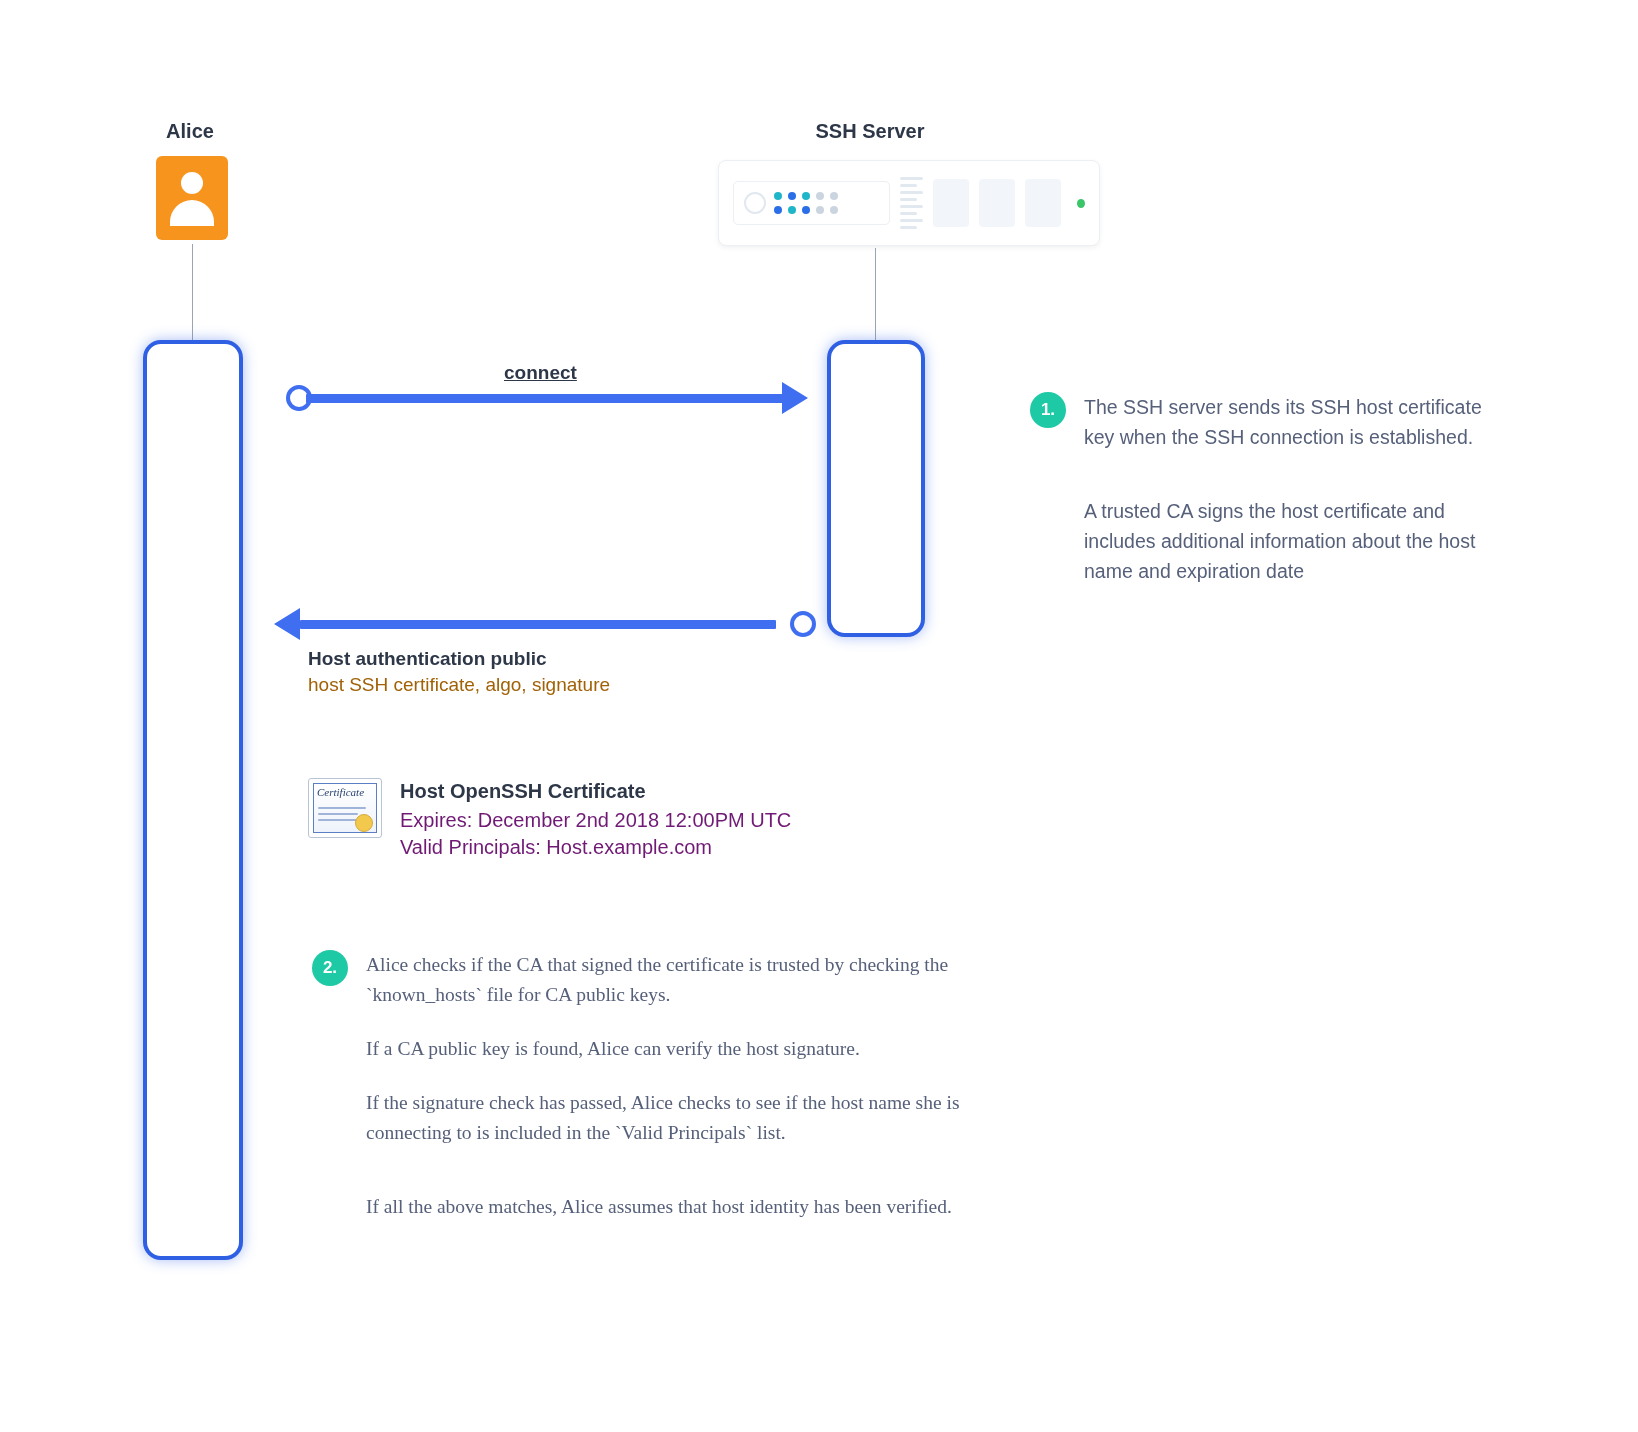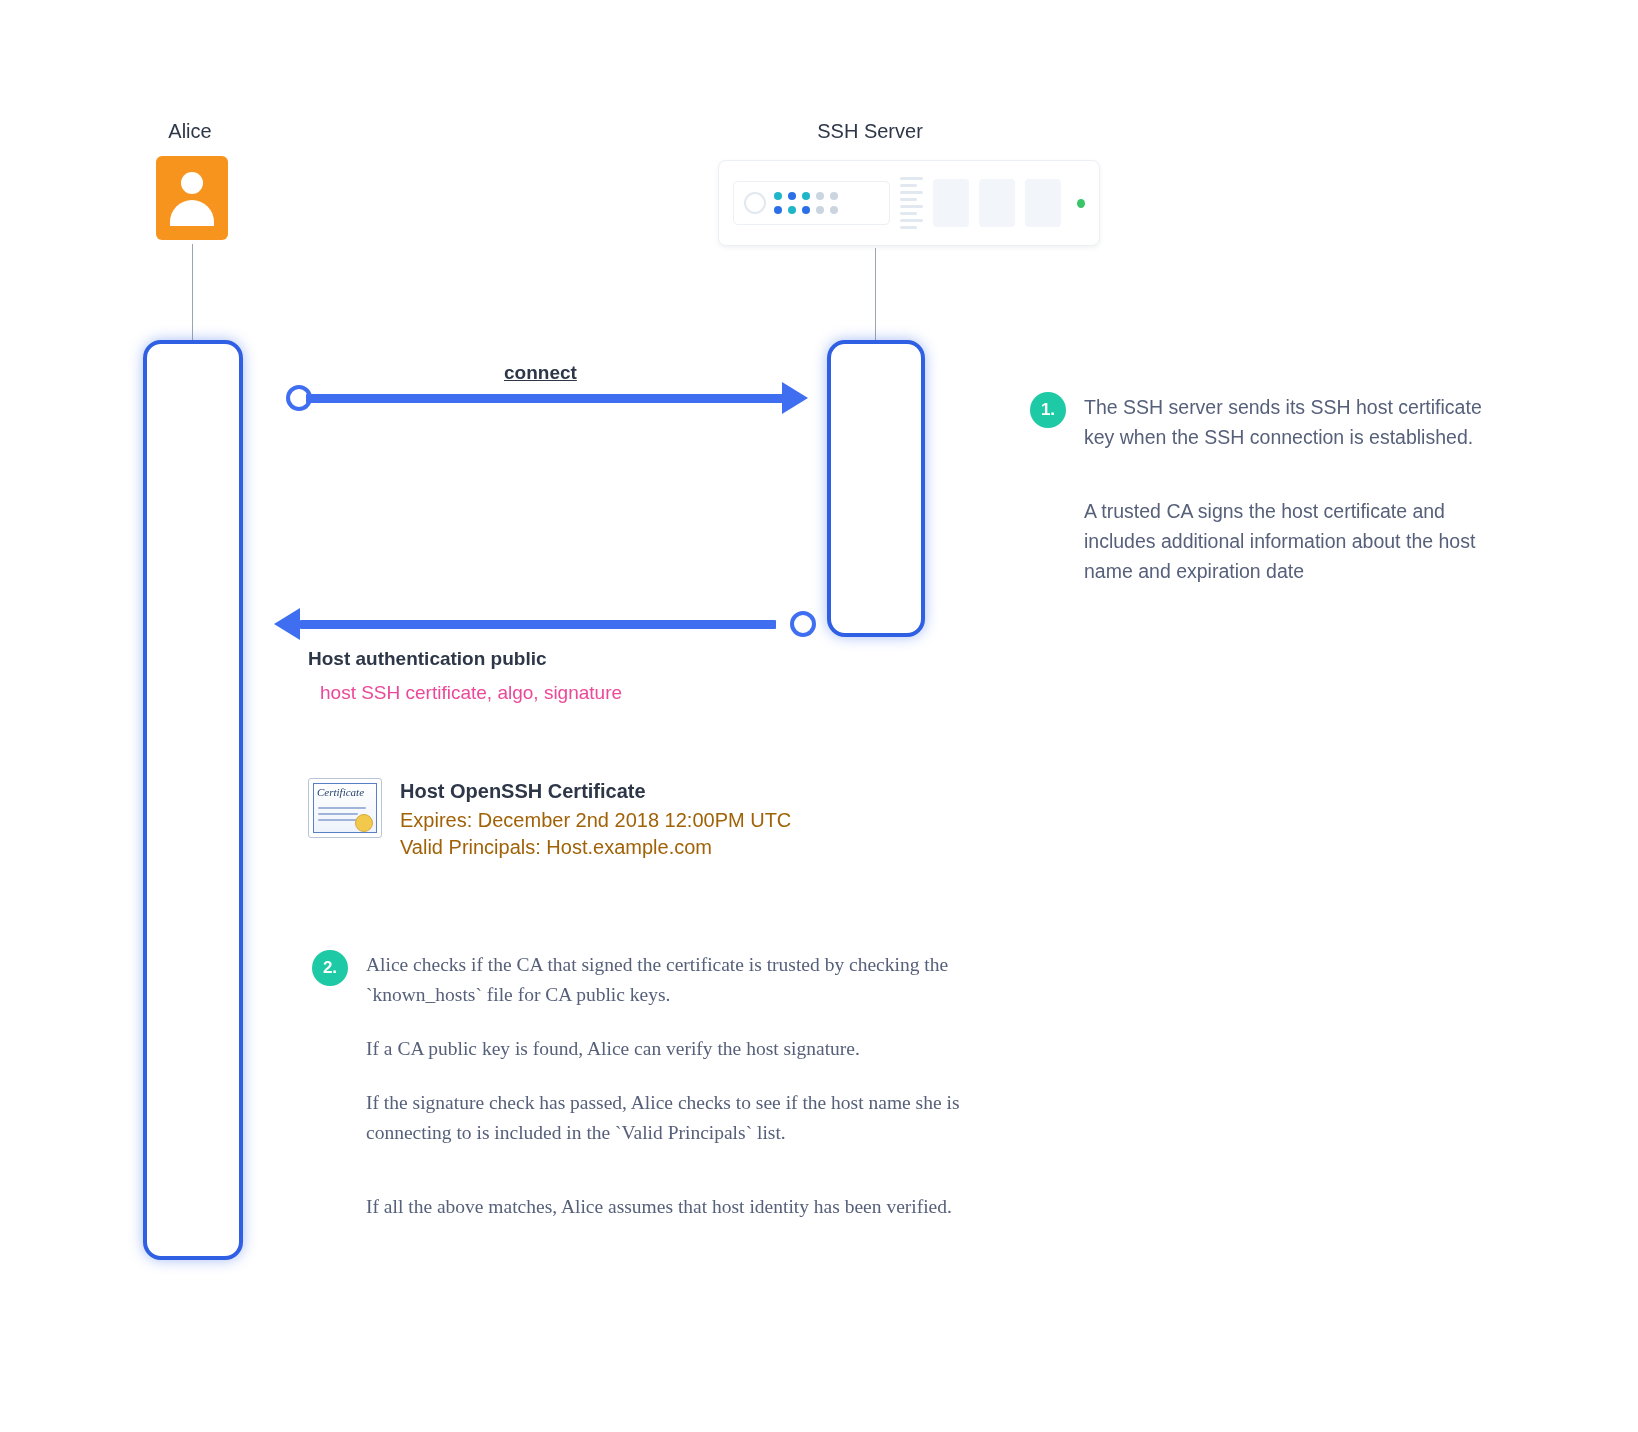"Alice" .actor-label { font-weight: normal -> bold }
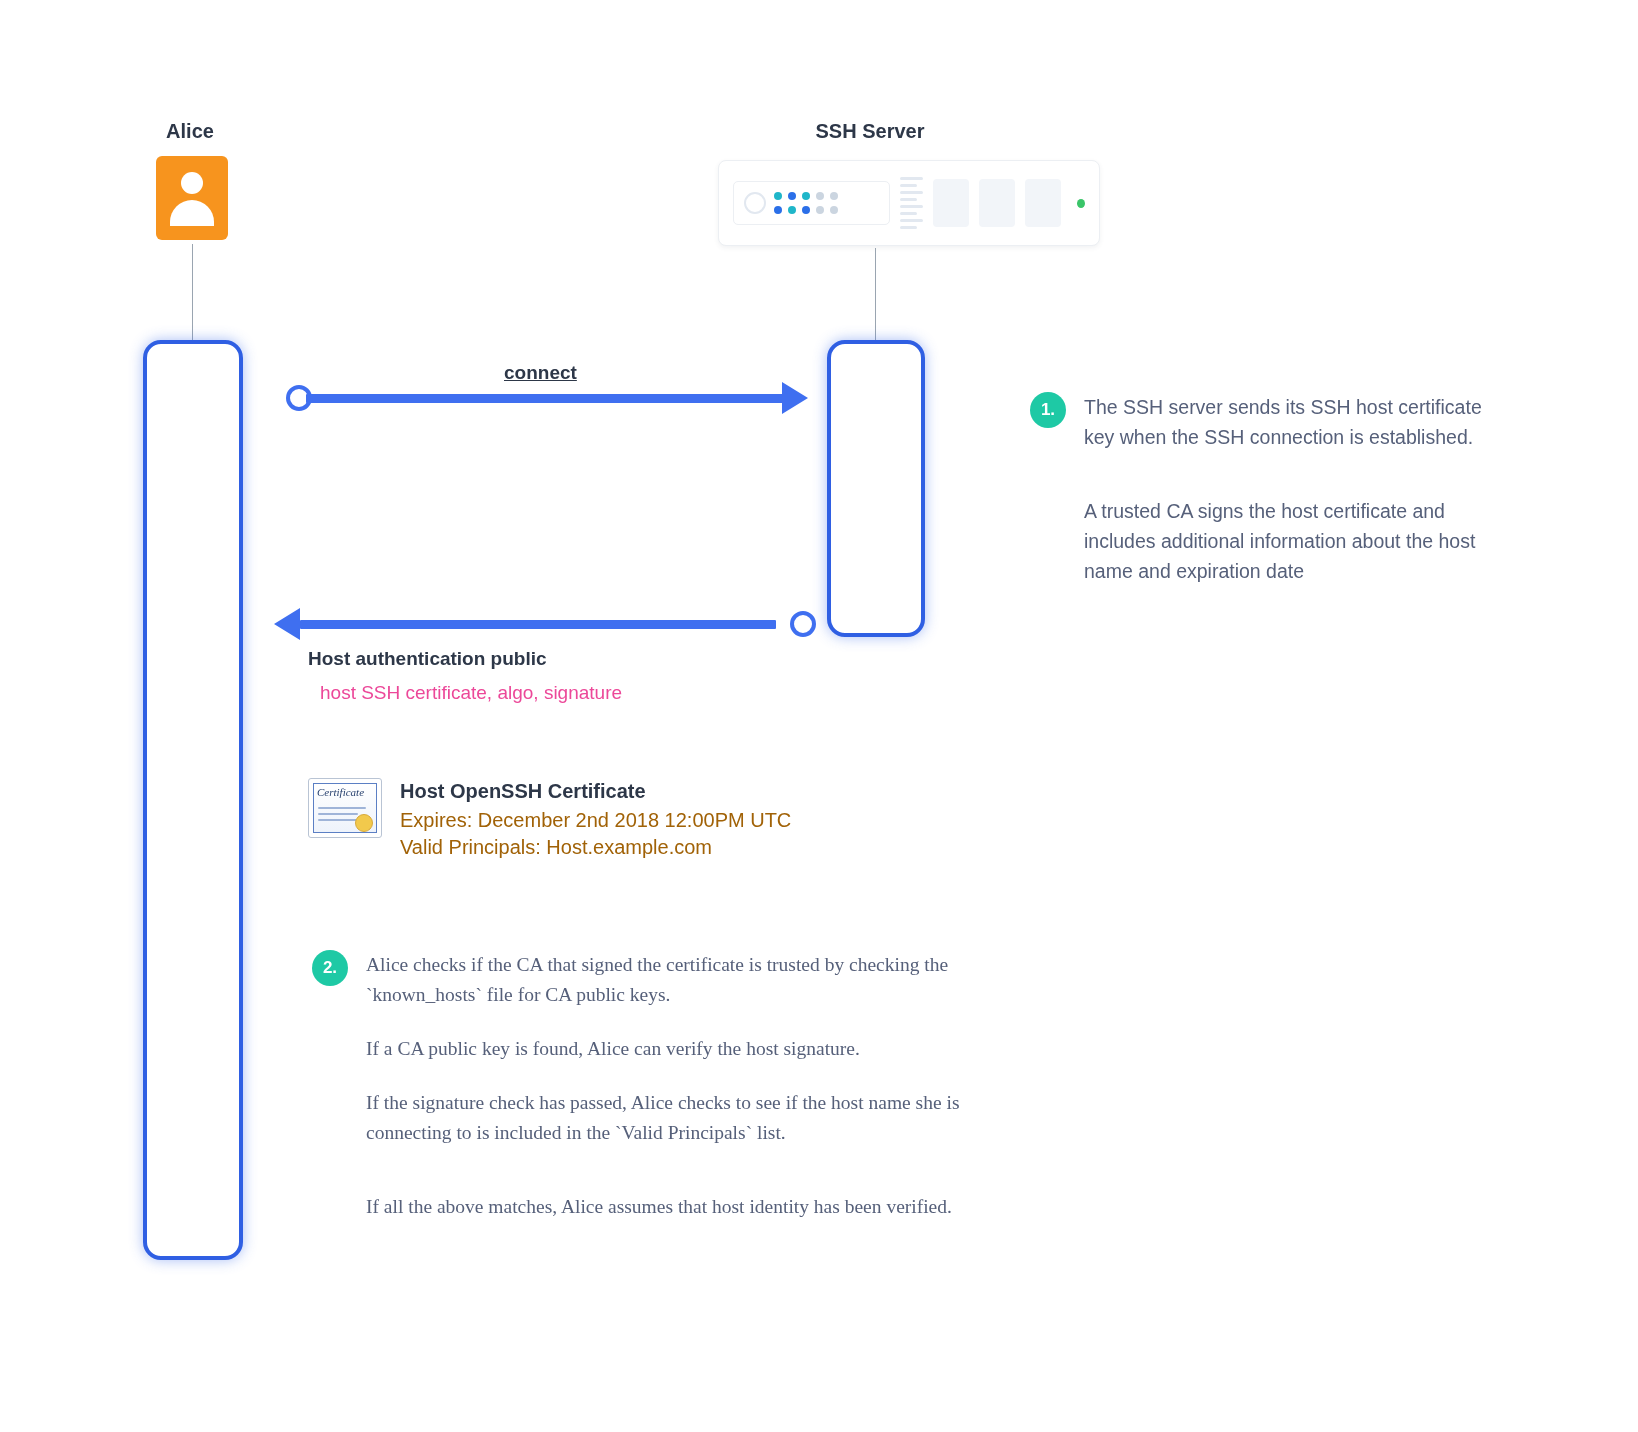"host SSH certificate, algo, signature" .msg-sub { color: #ec4899 -> #a16207; margin: 12px -> 0 }
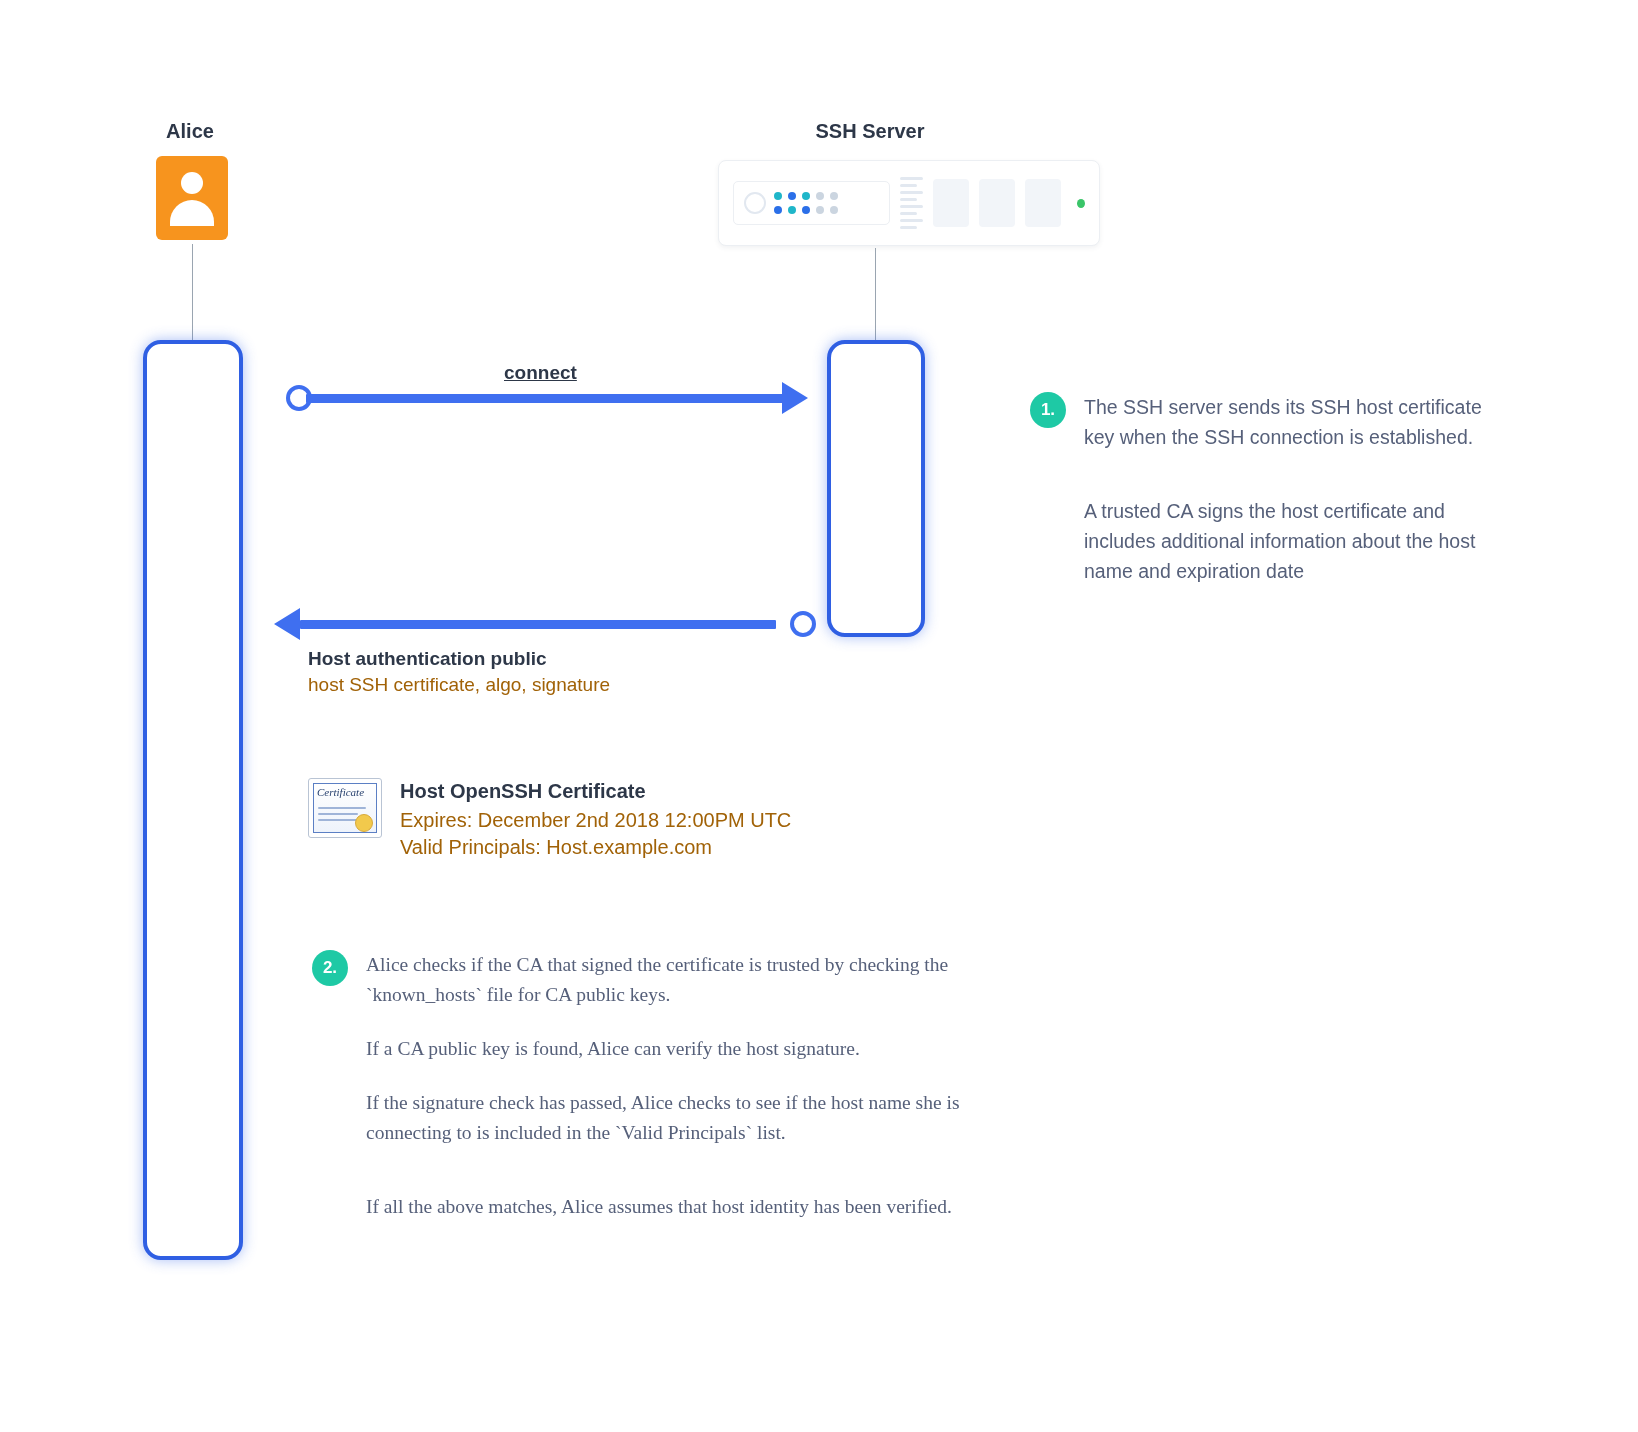"Expires: December 2nd 2018 12:00PM" .cert-line { color: #a16207 -> #701a75 }
